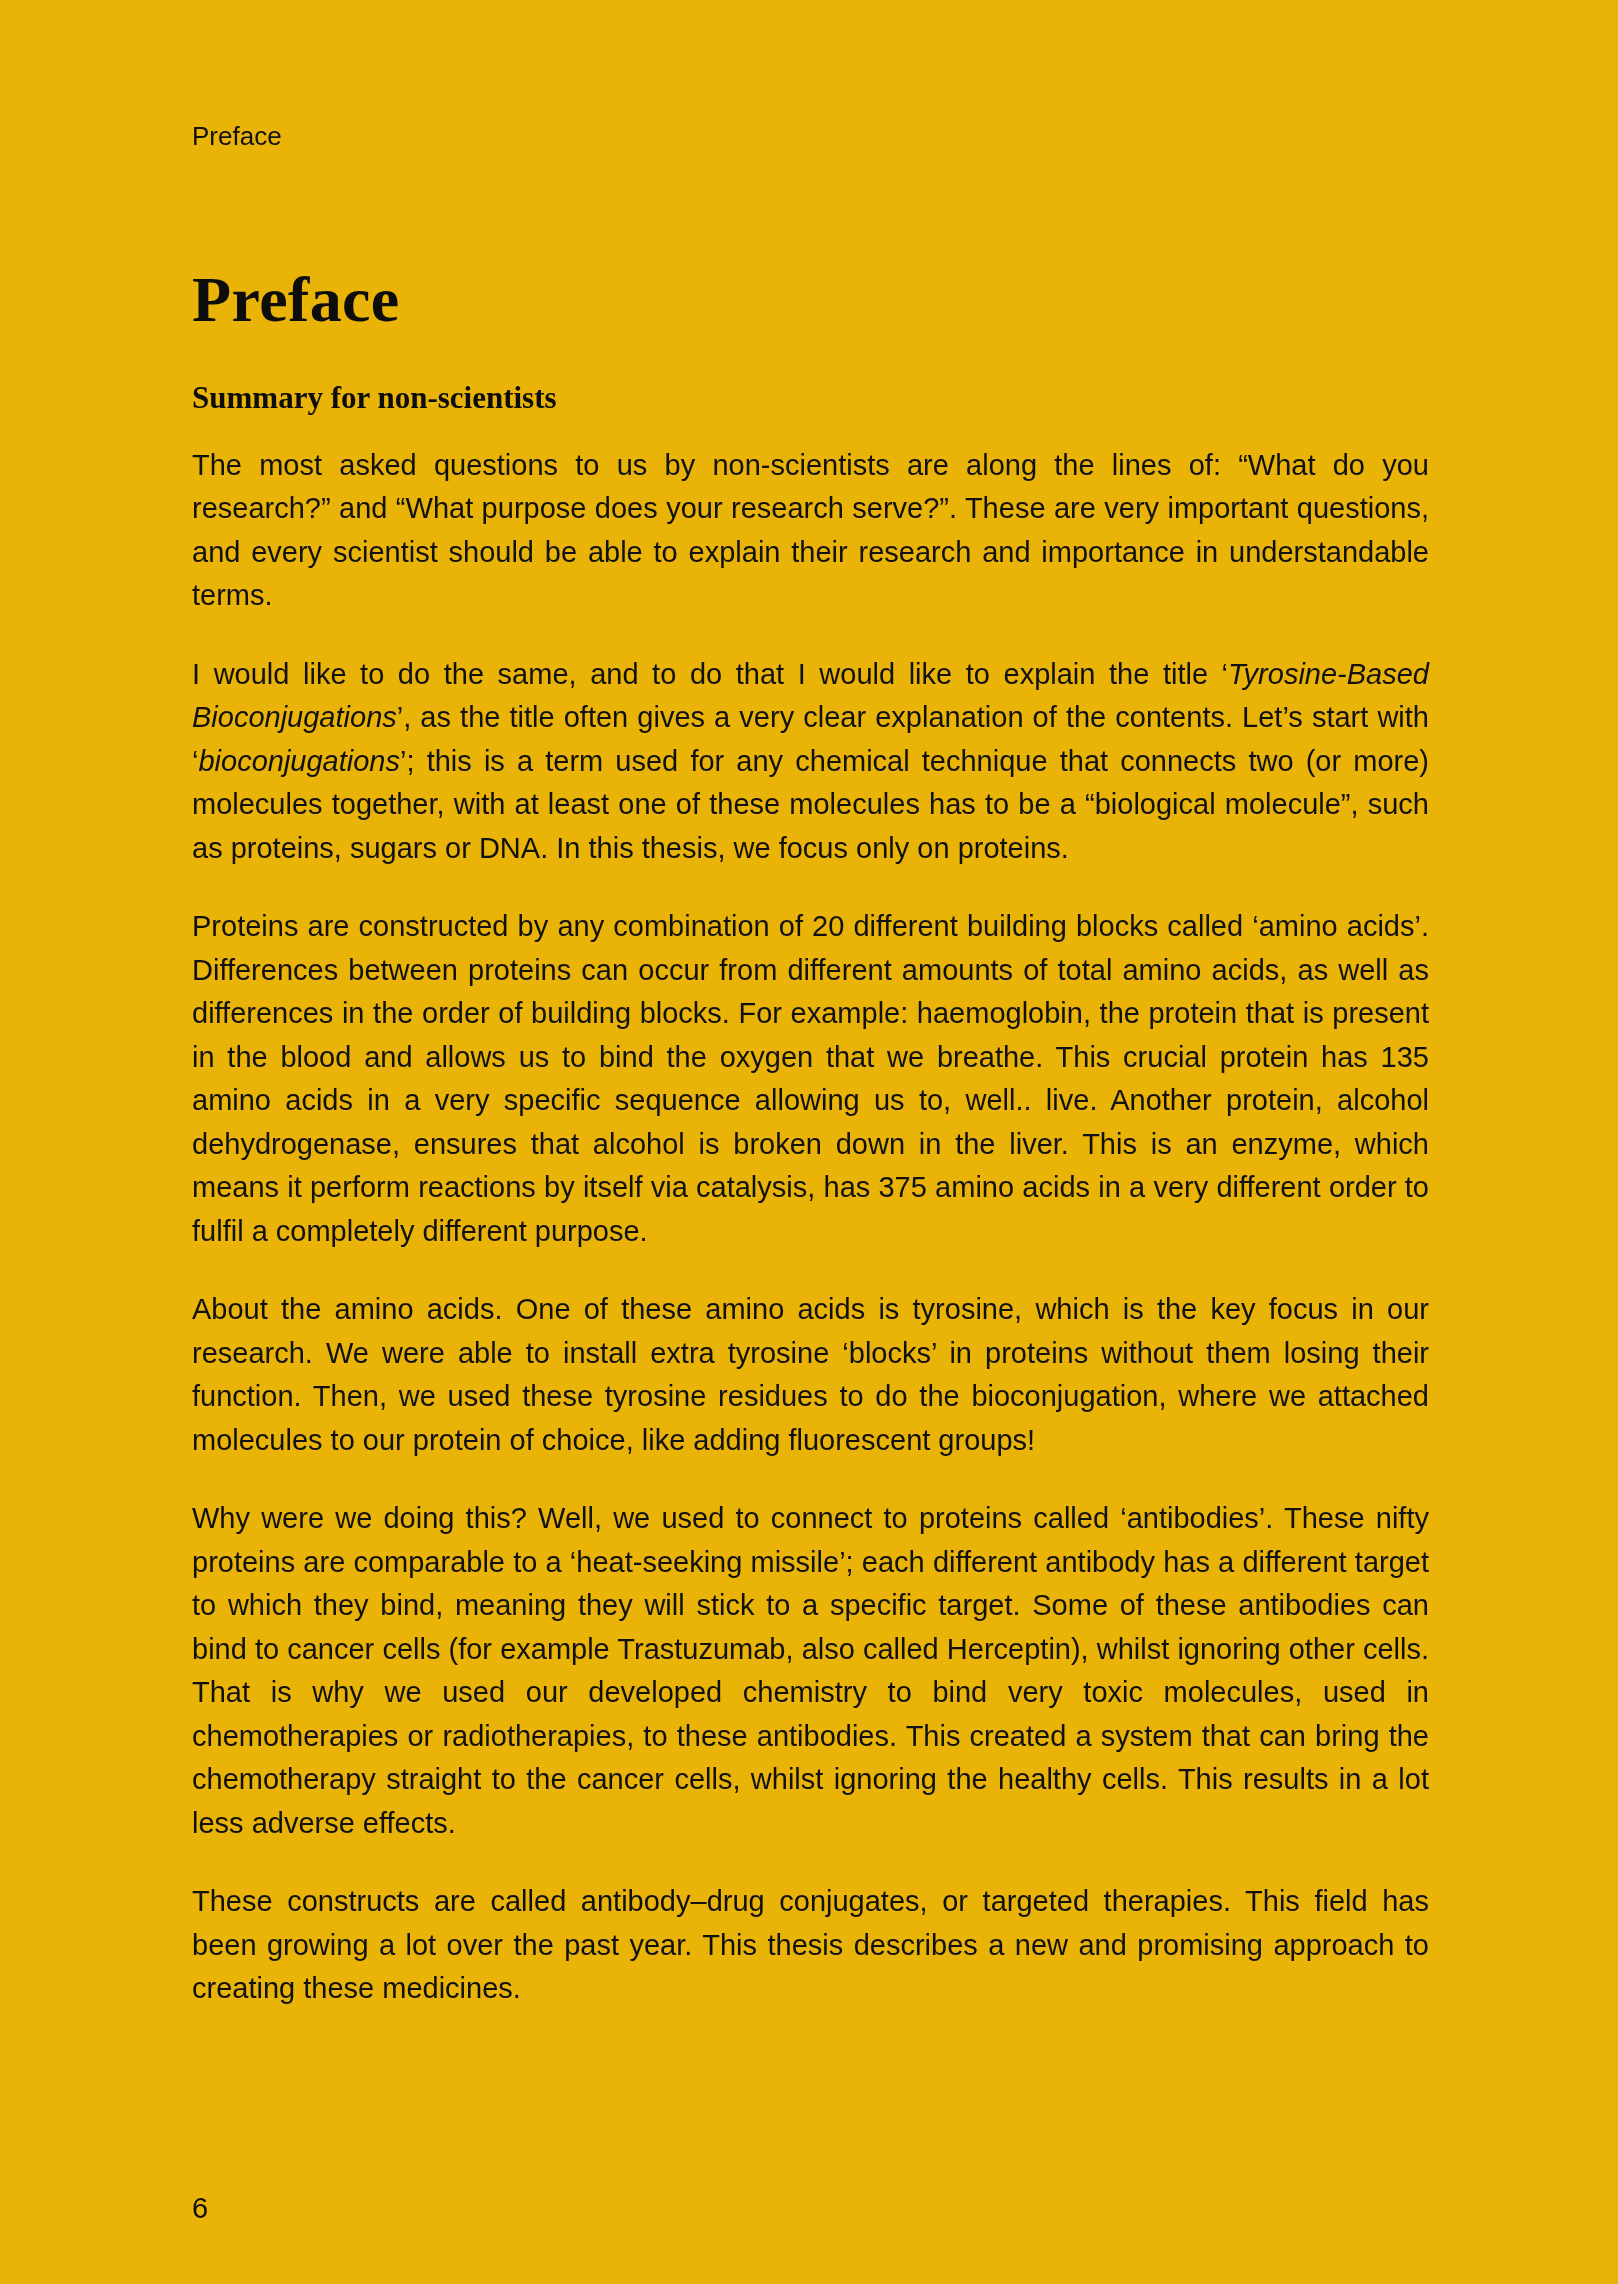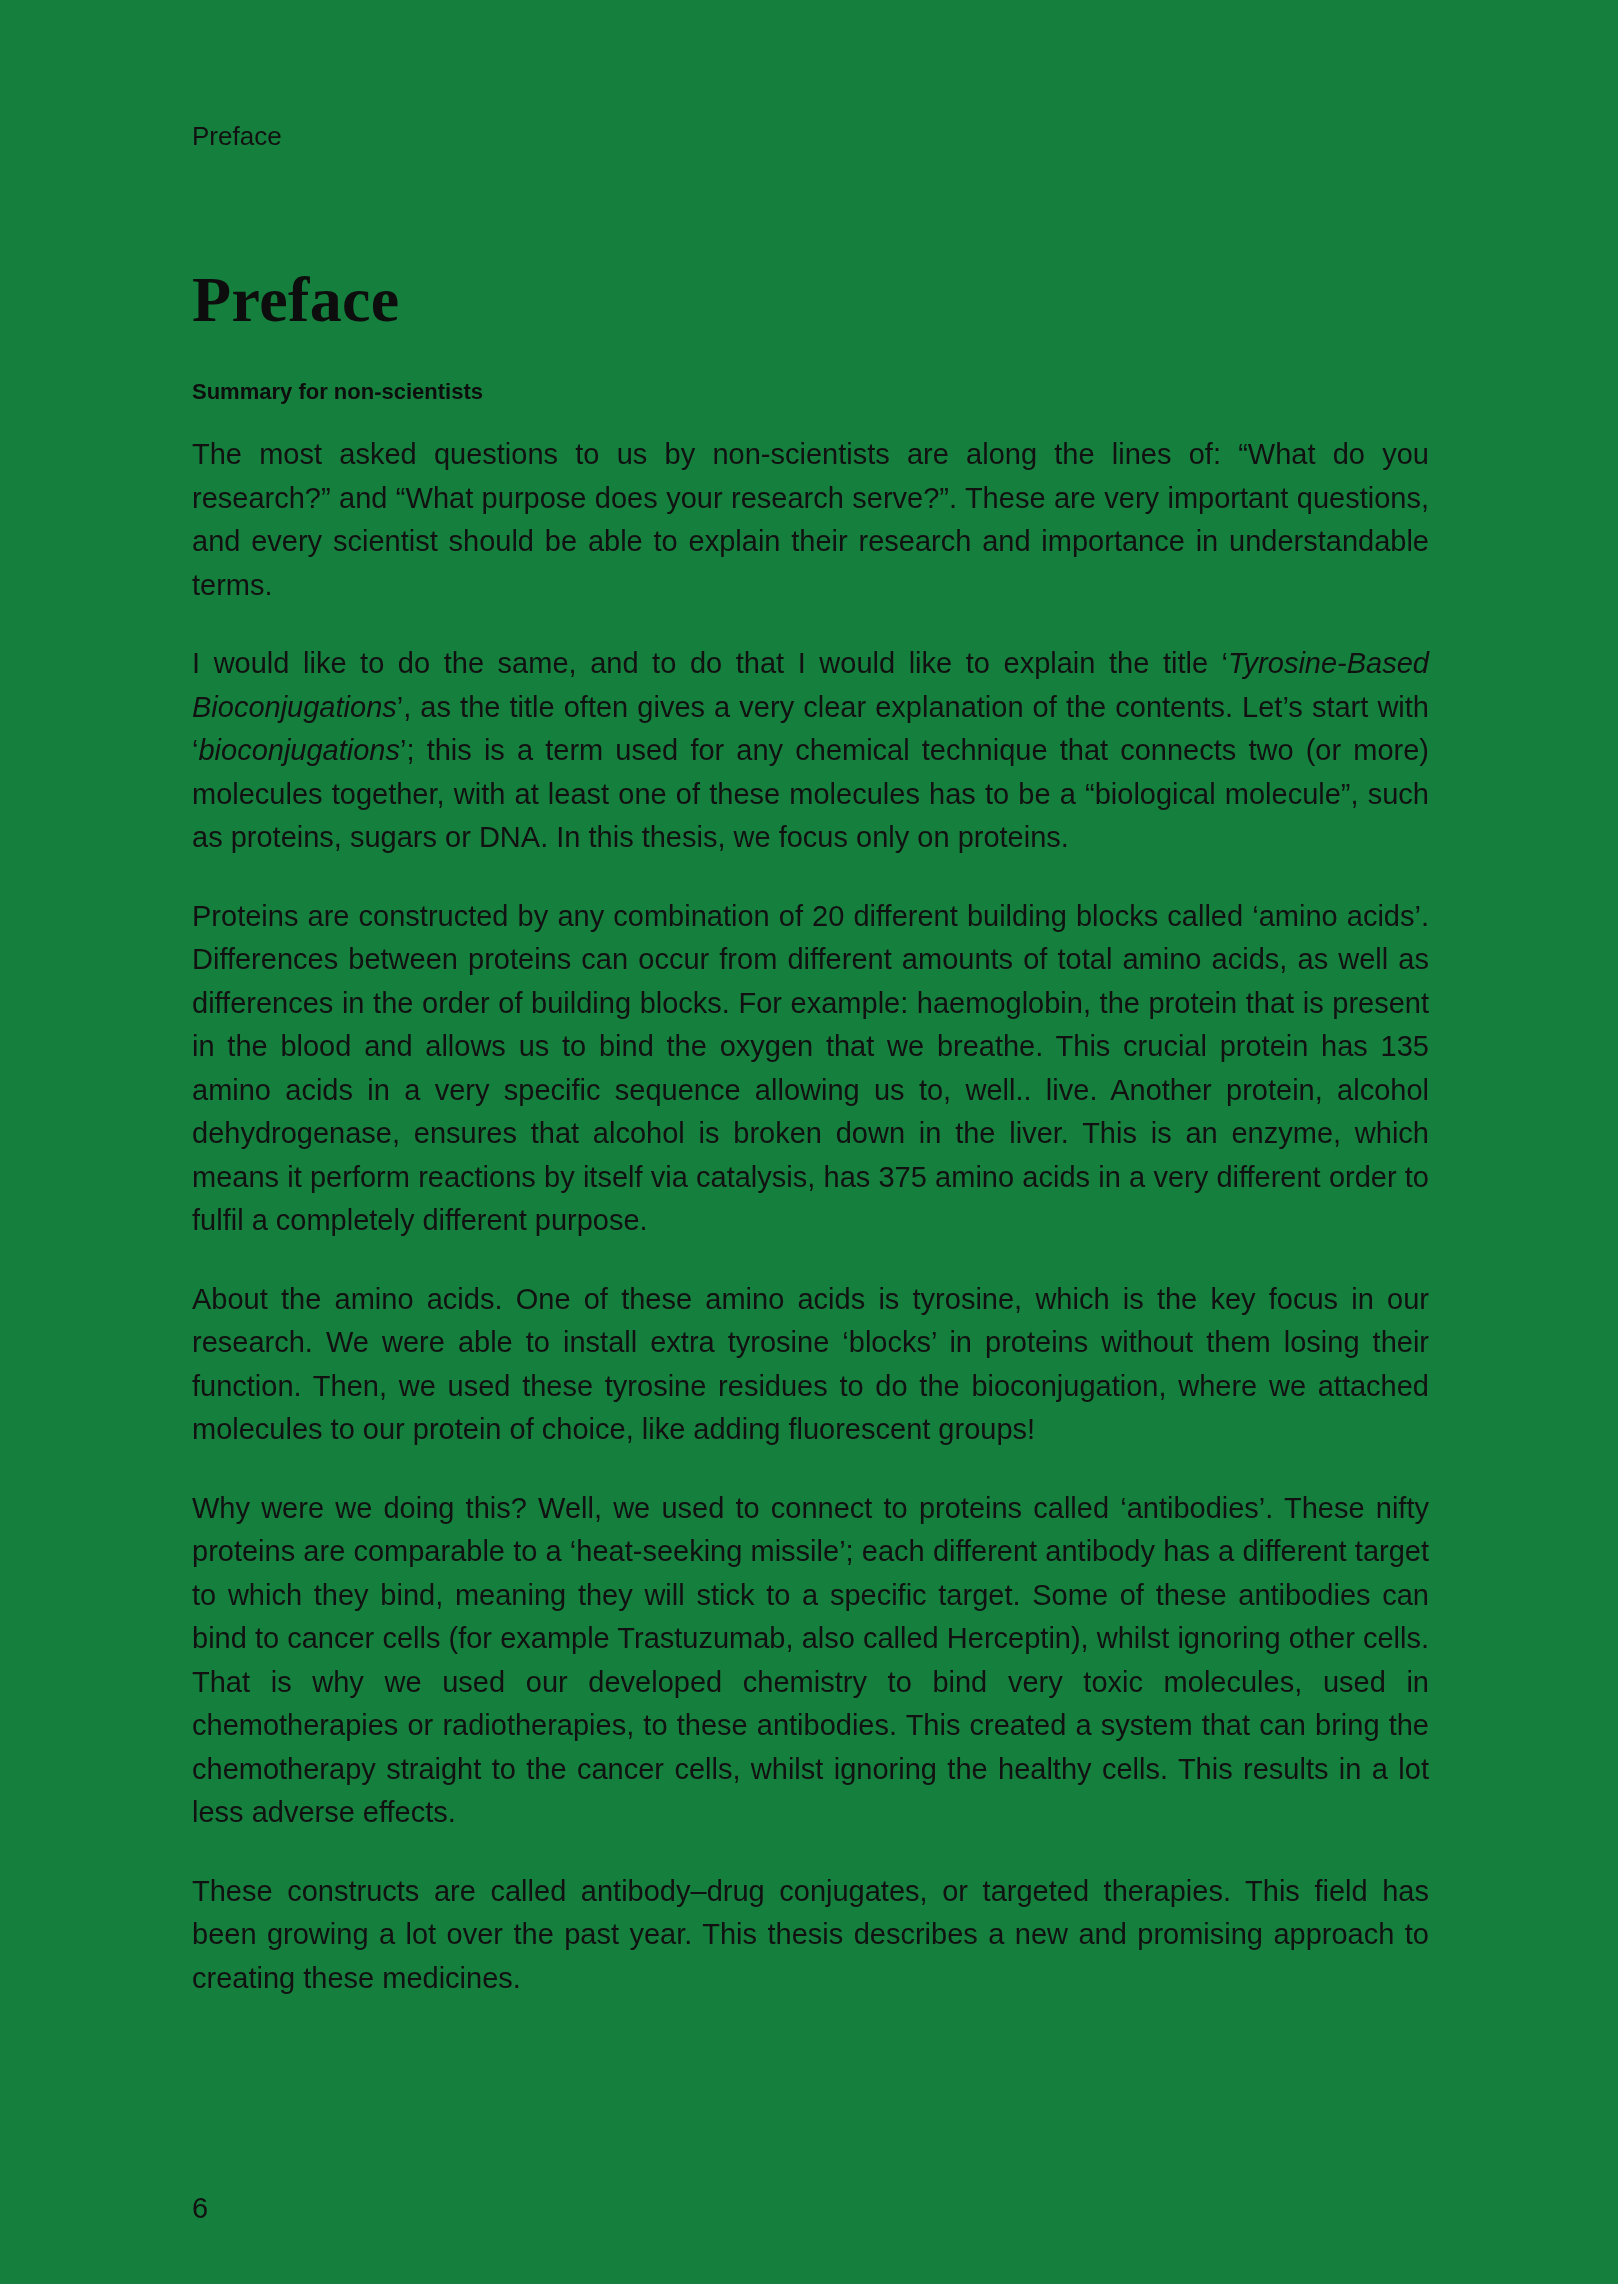"Preface" .page { background: #15803d -> #eab308 }
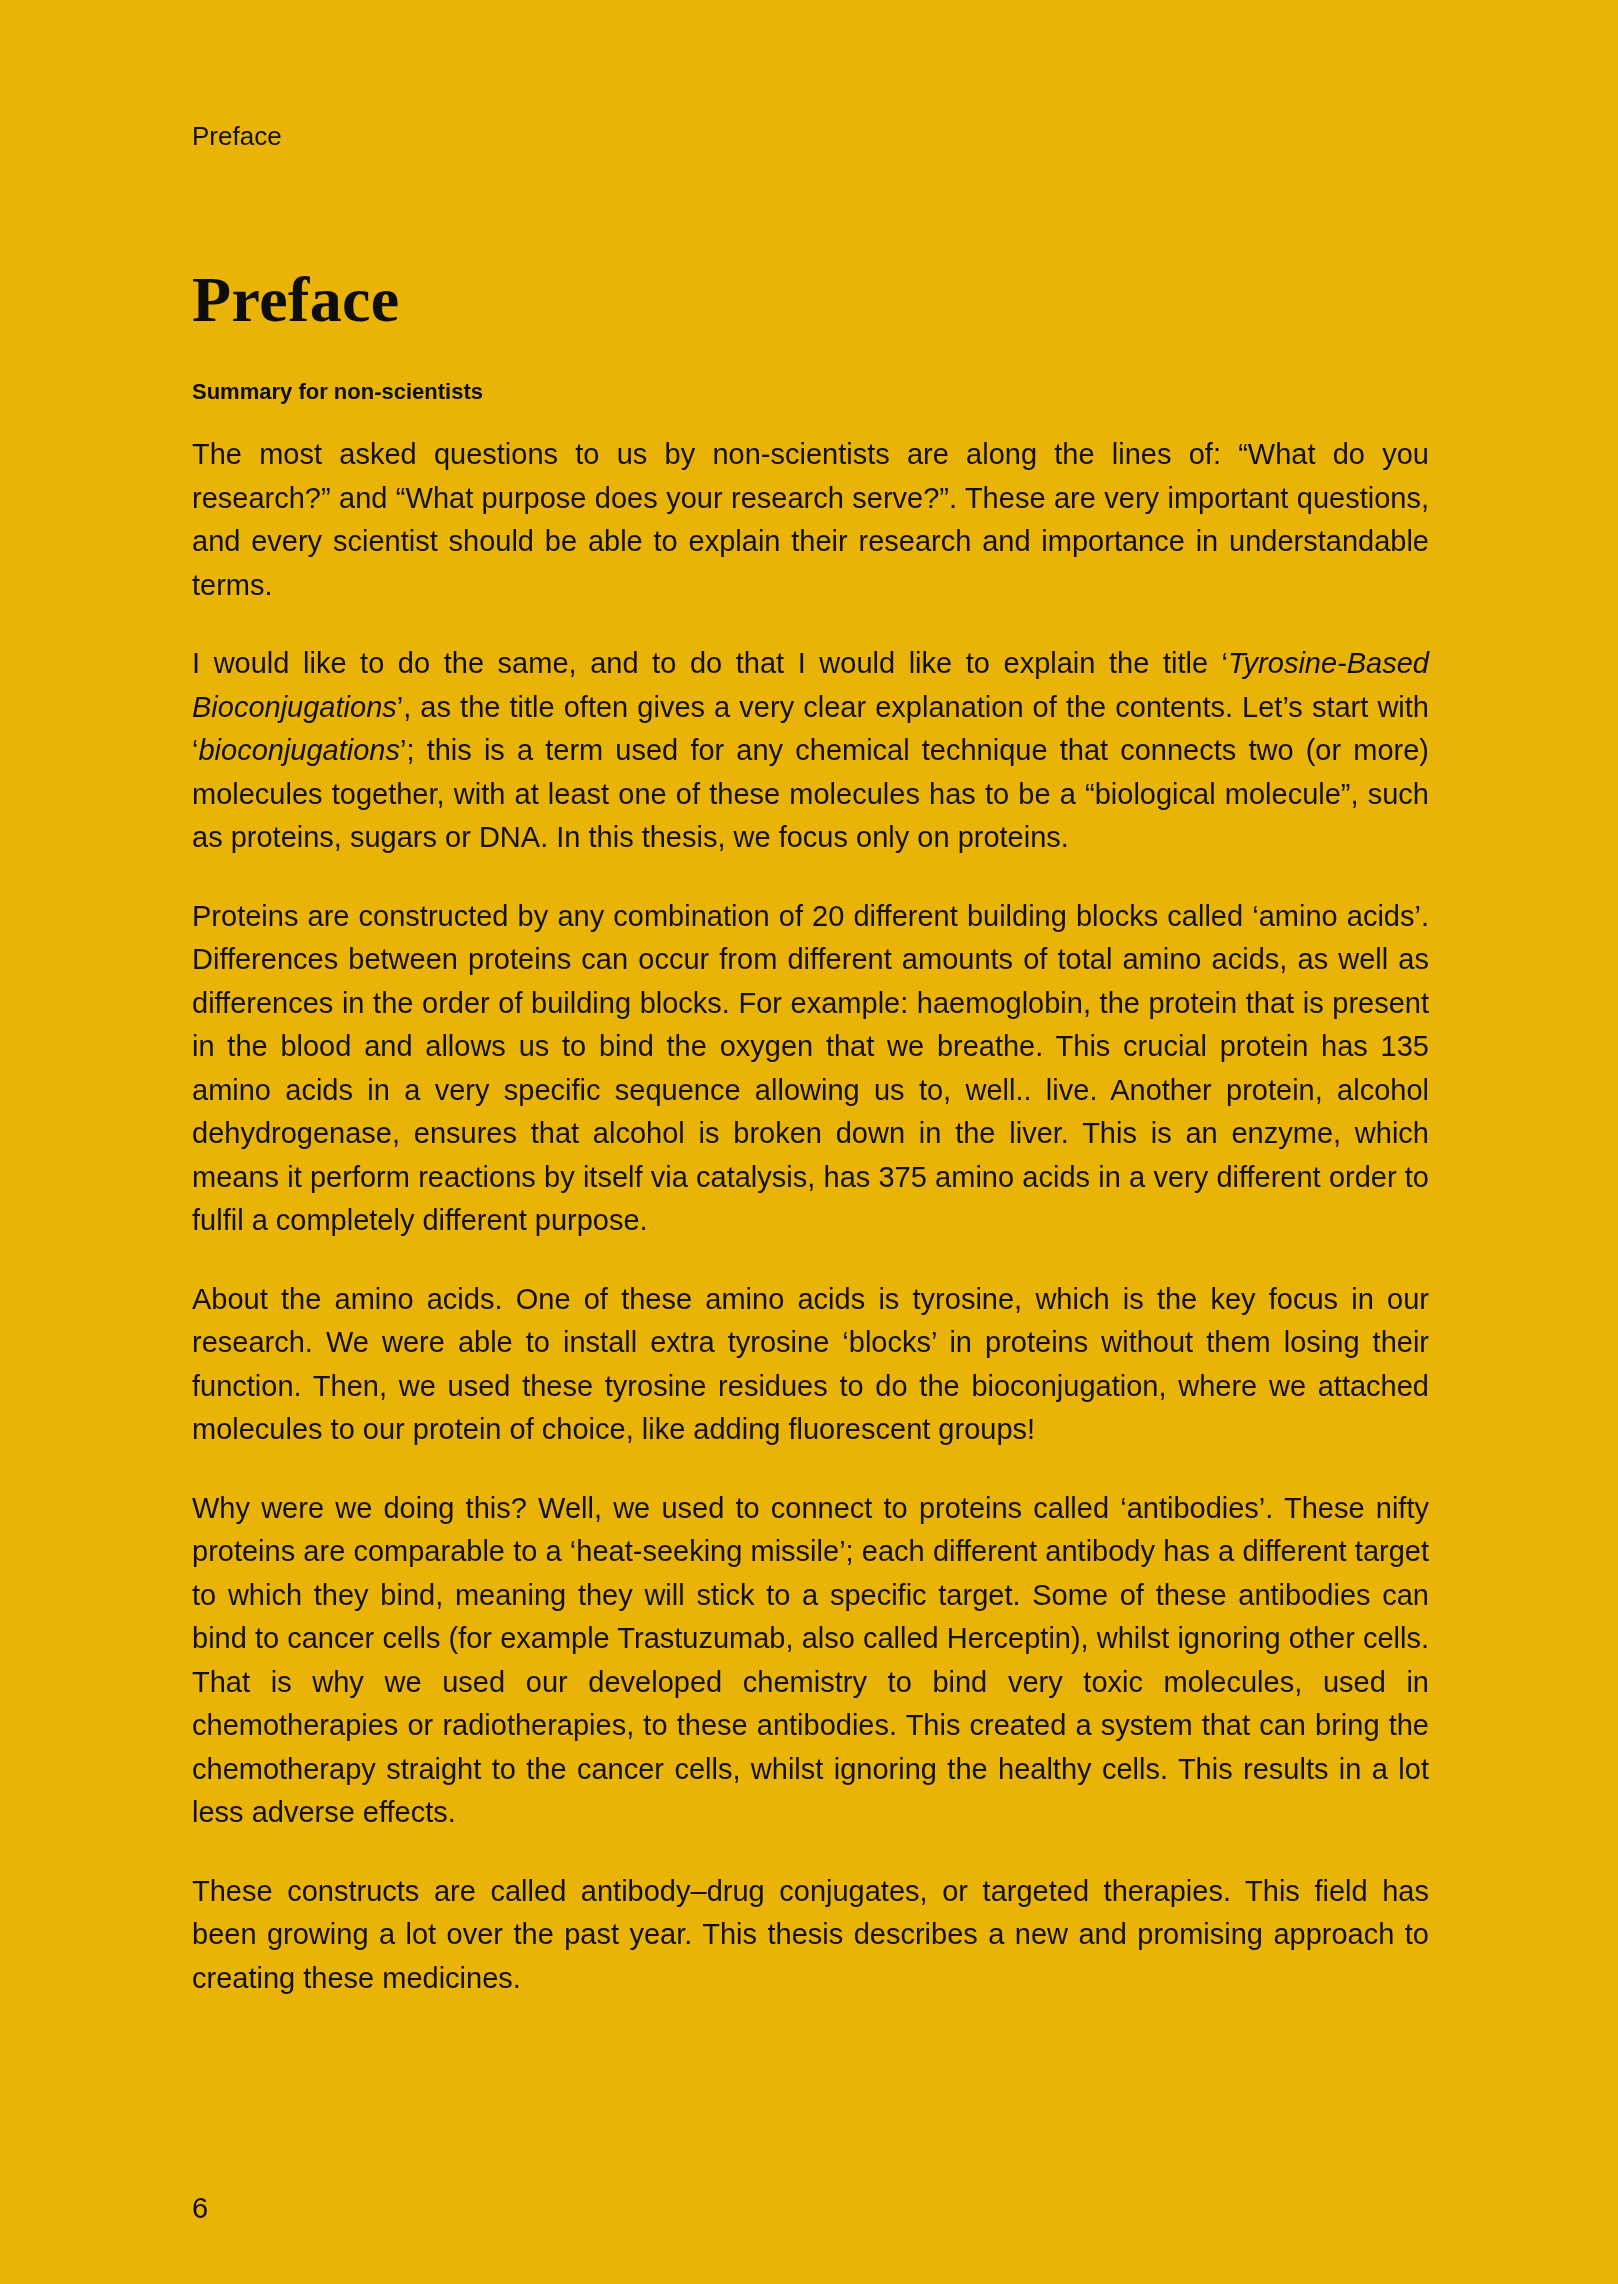"Summary for non-scientists" .doc-subheading { font-family: Liberation Sans, sans-serif -> Liberation Serif, serif; font-size: 22px -> 31px }
